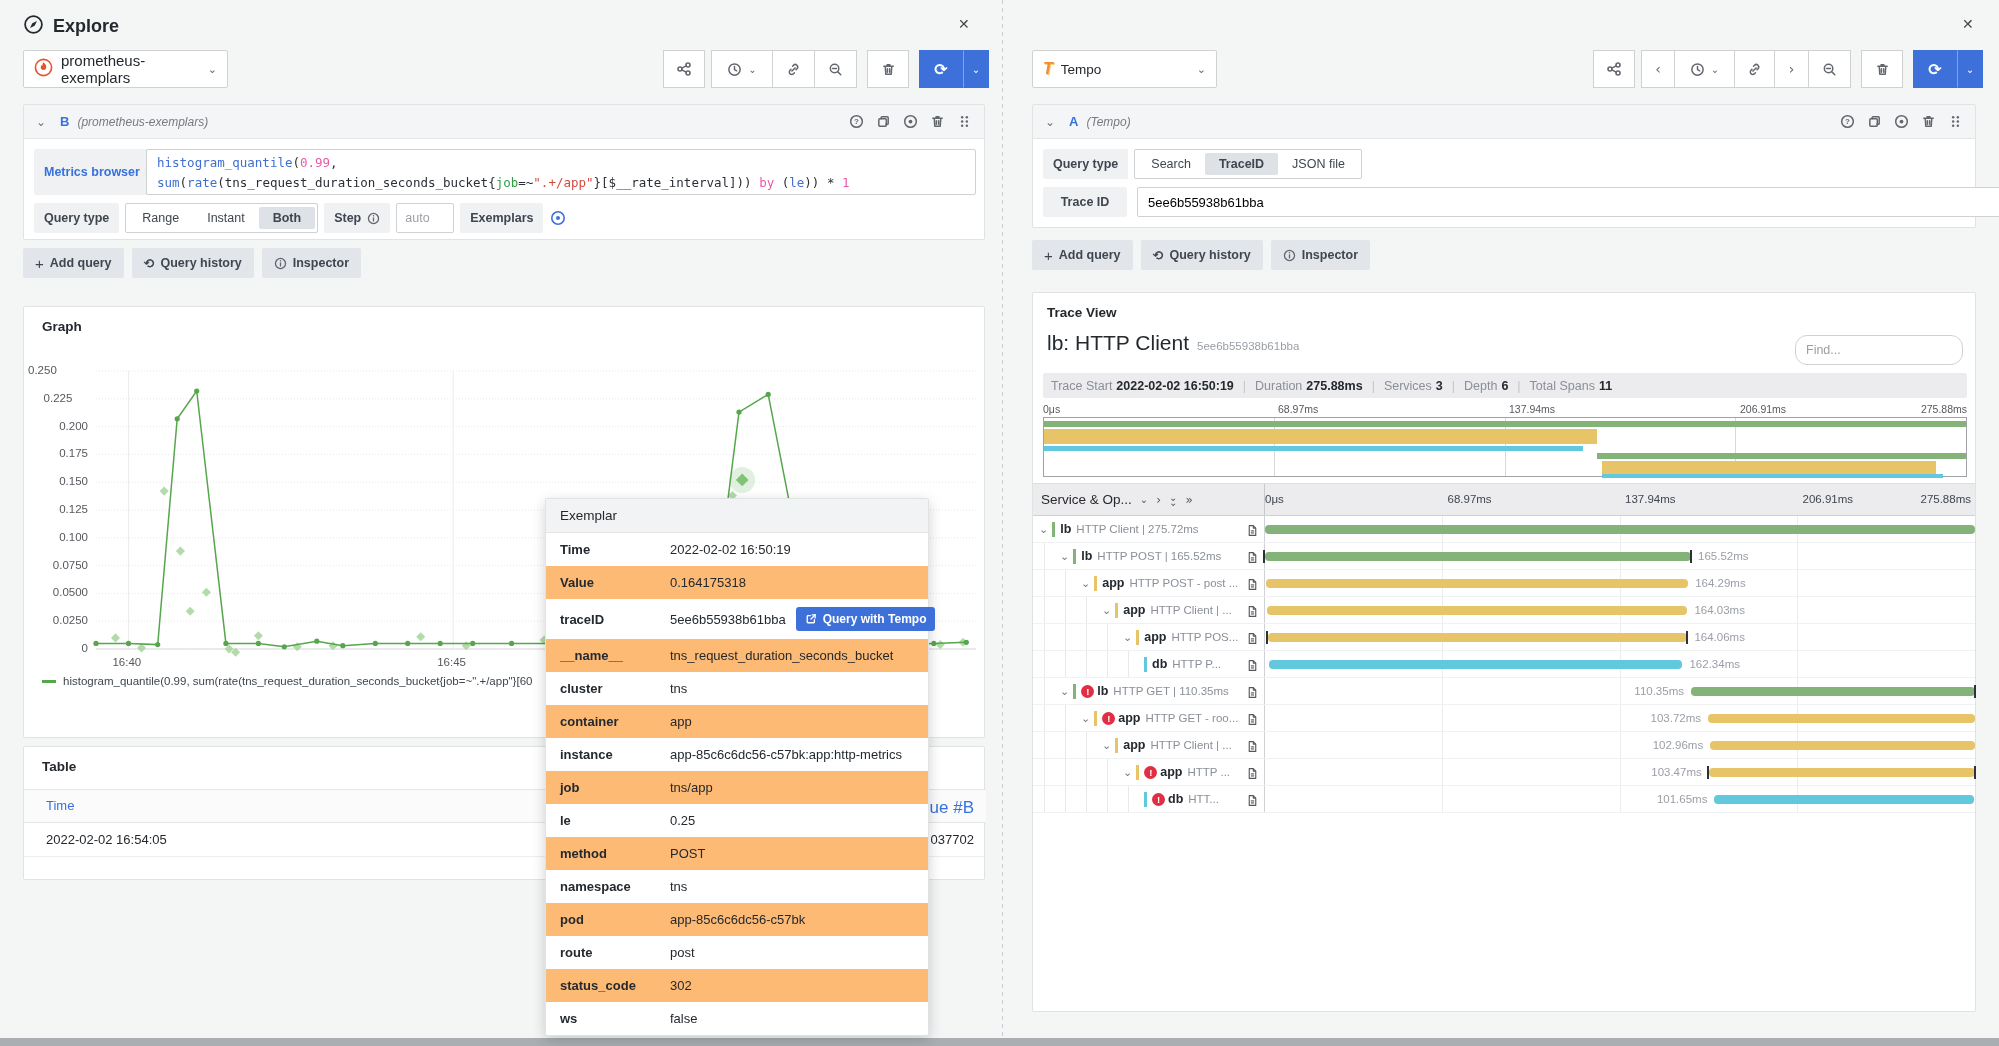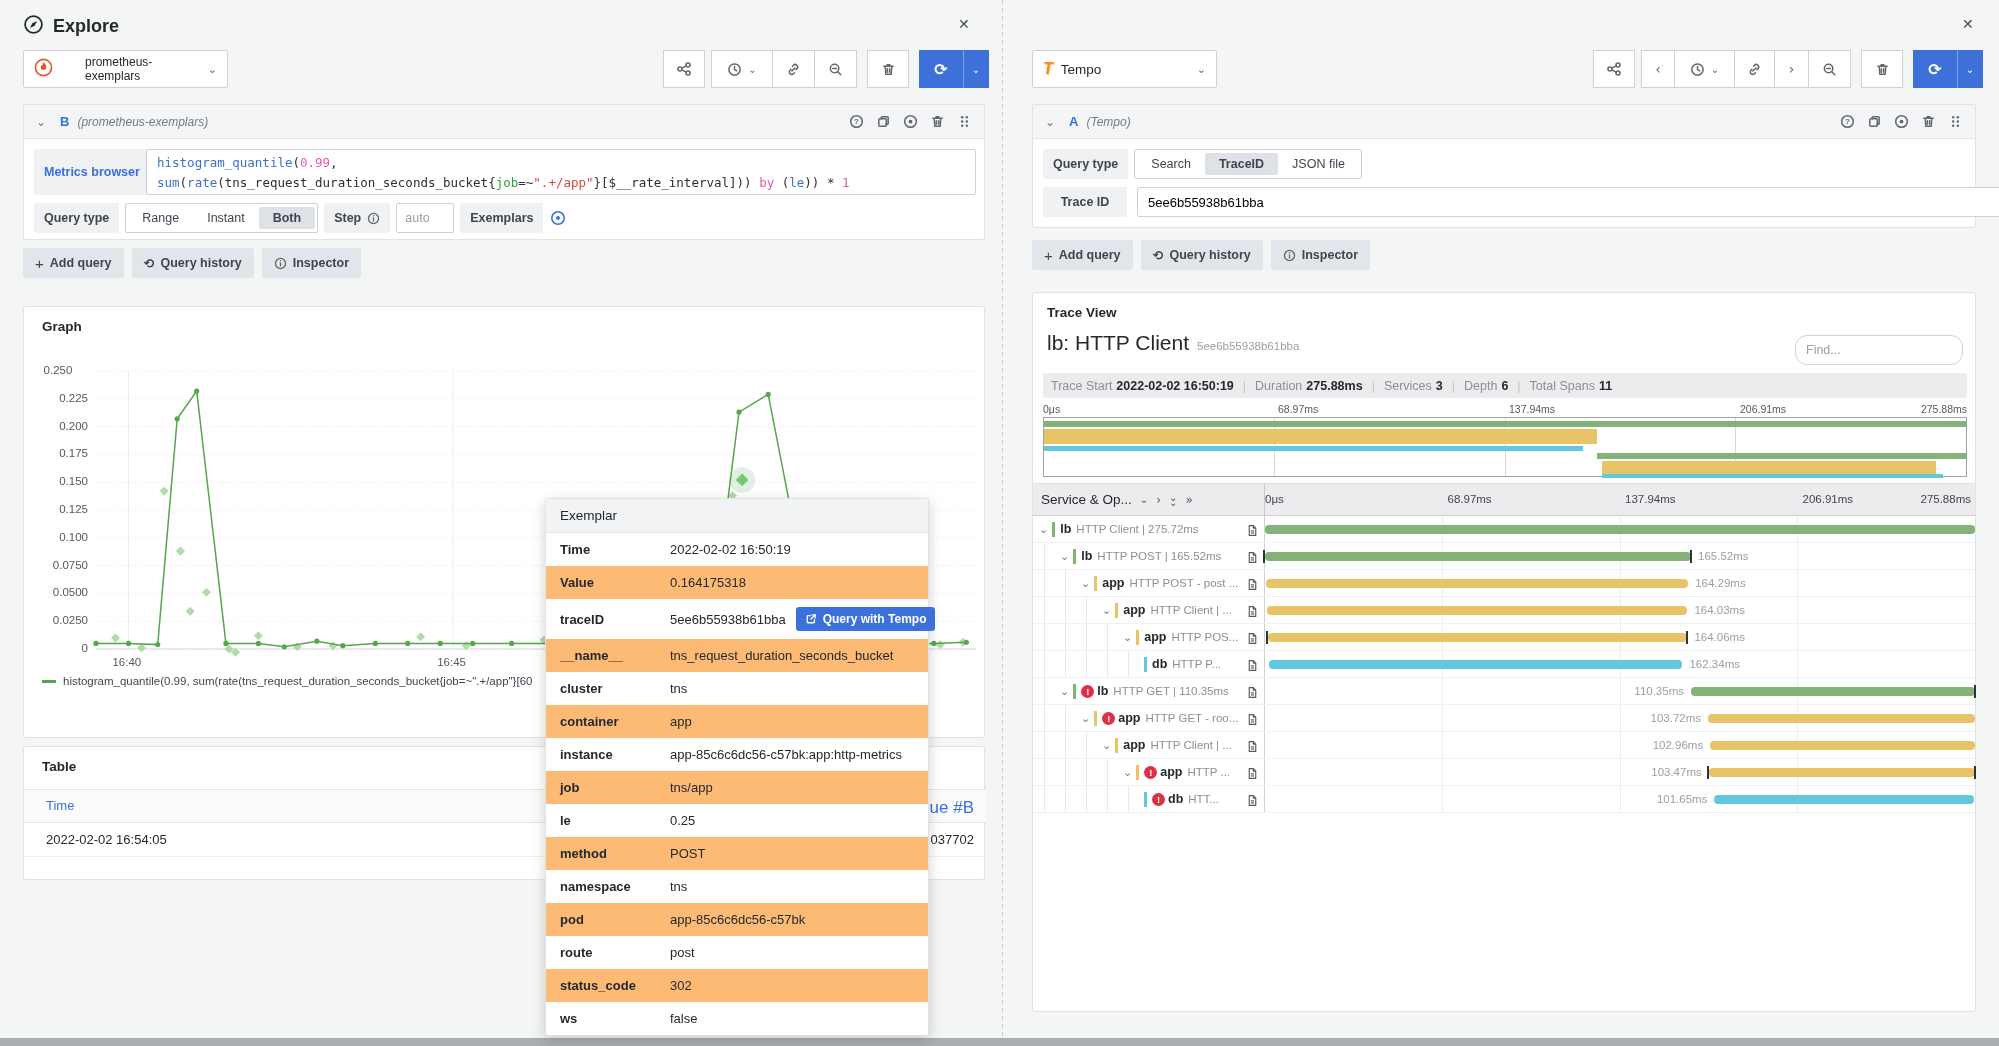"prometheus-exemplars" span { font-size: 12px -> 15px; margin-left: 24px -> none }
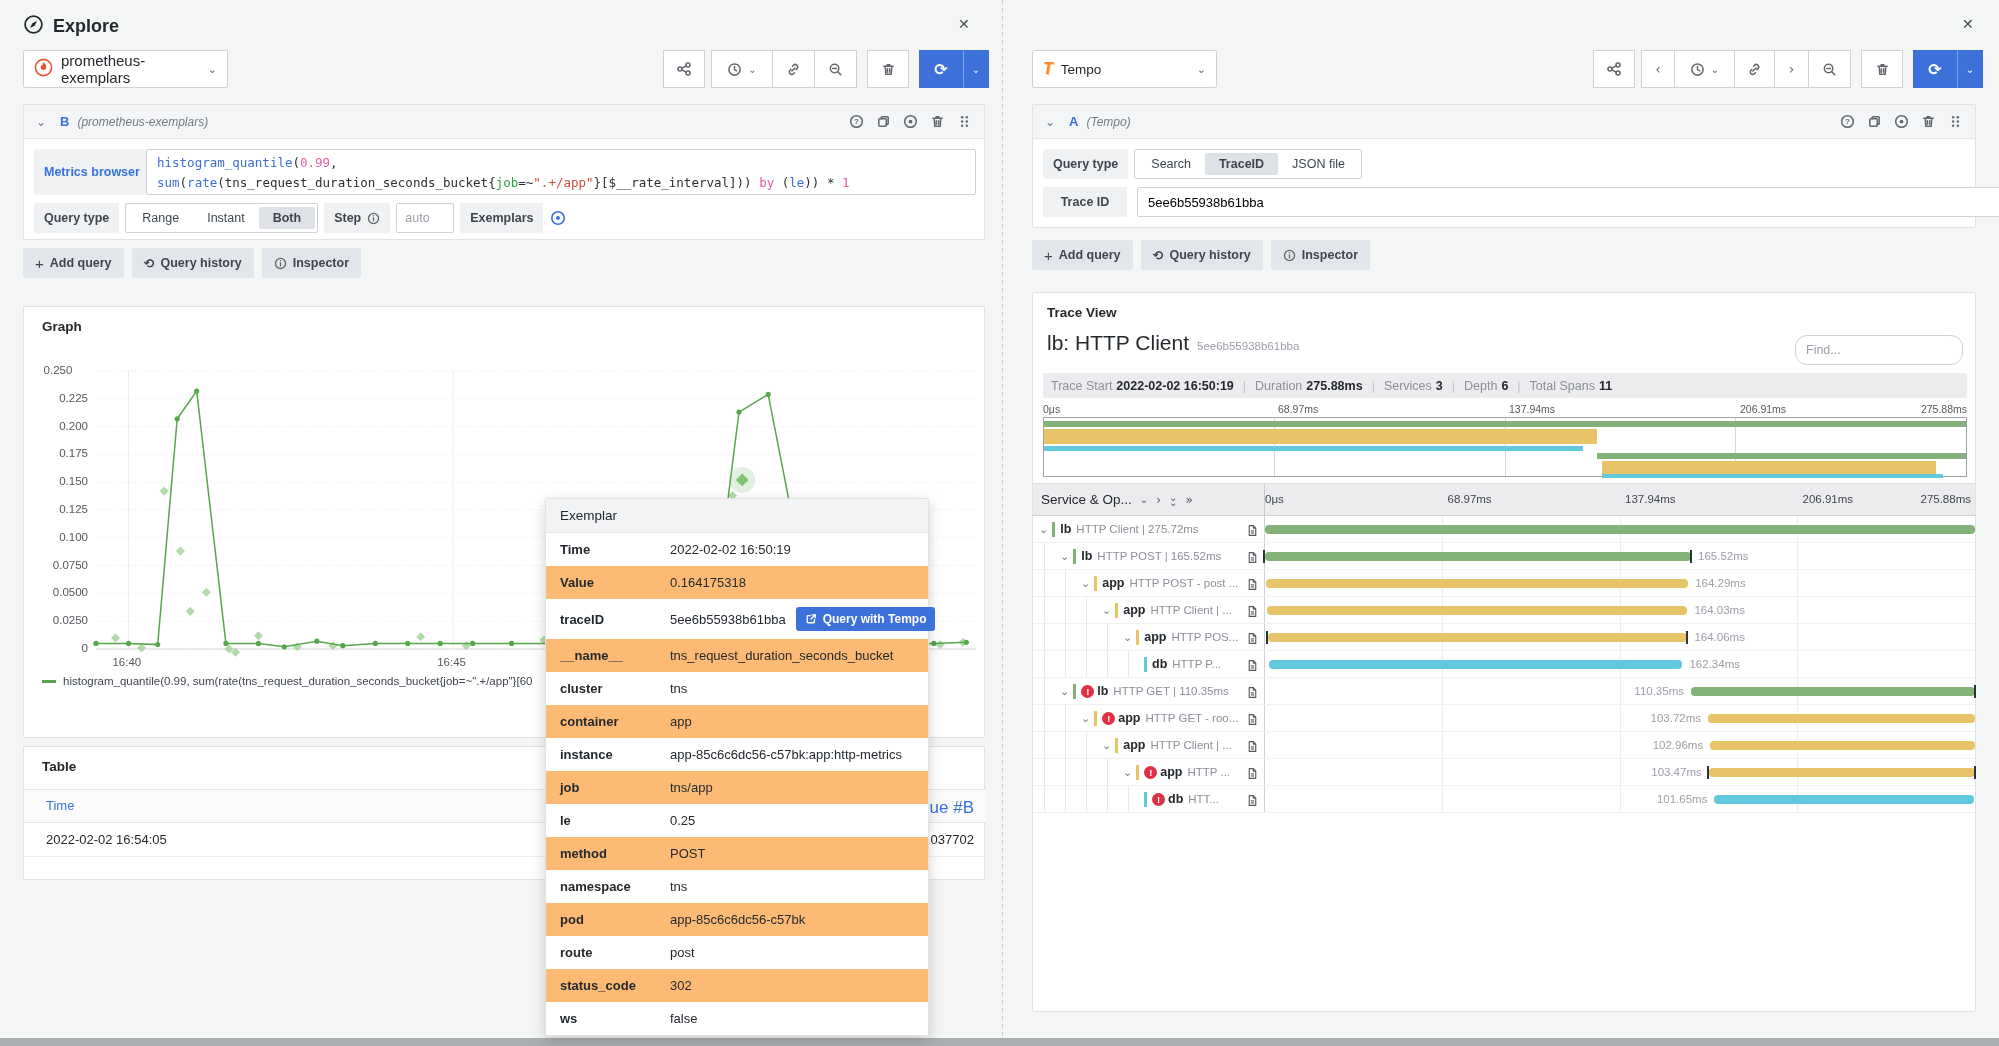"0.250" div { text-align: center -> left }
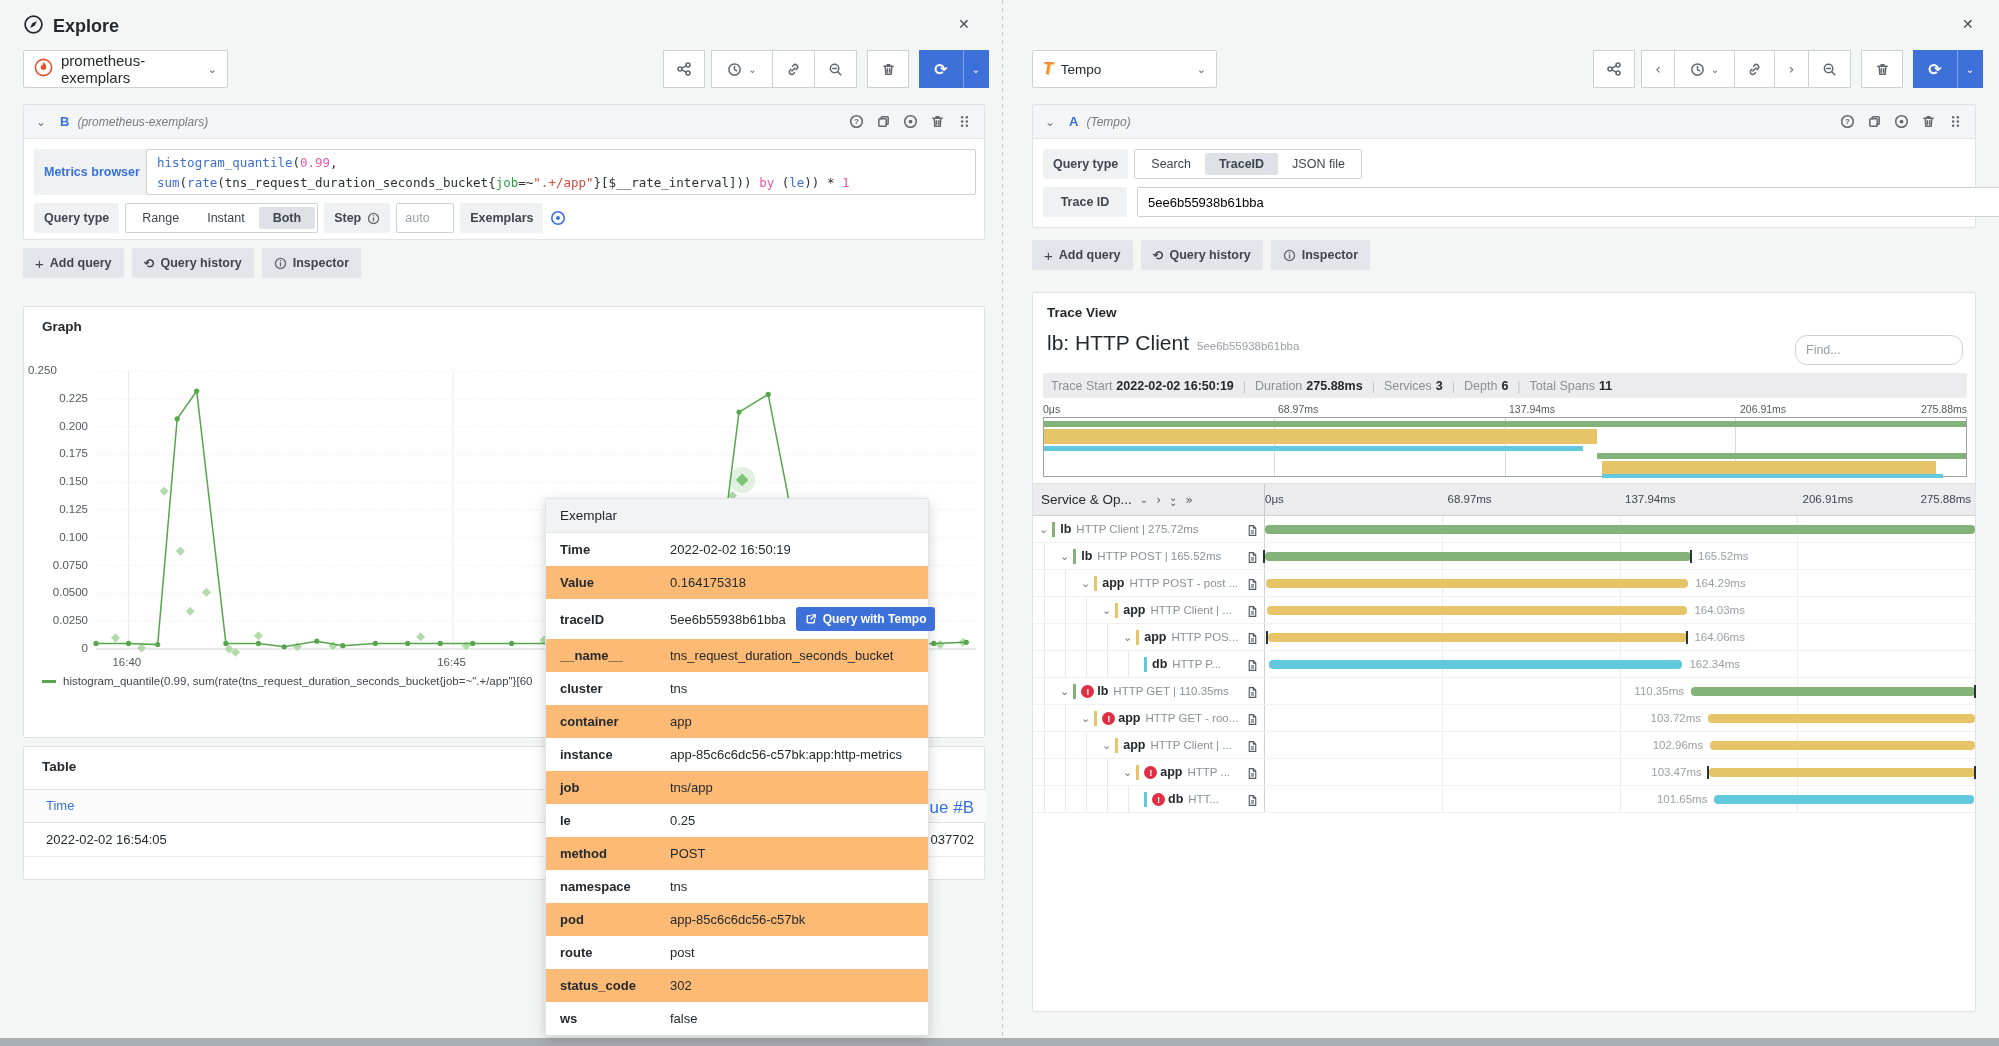"0.225" div { text-align: right -> center }
